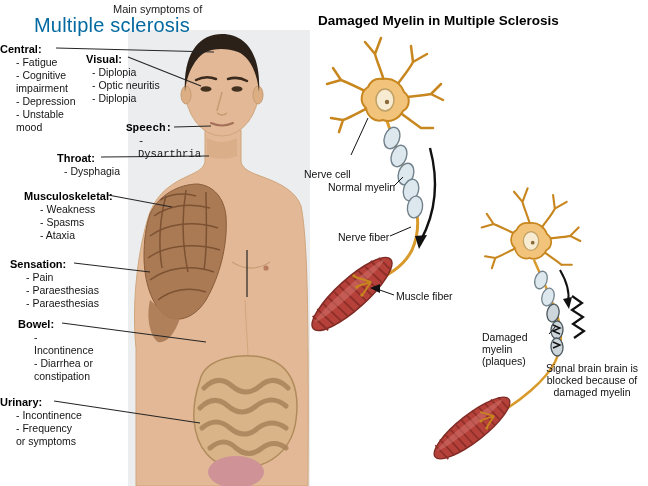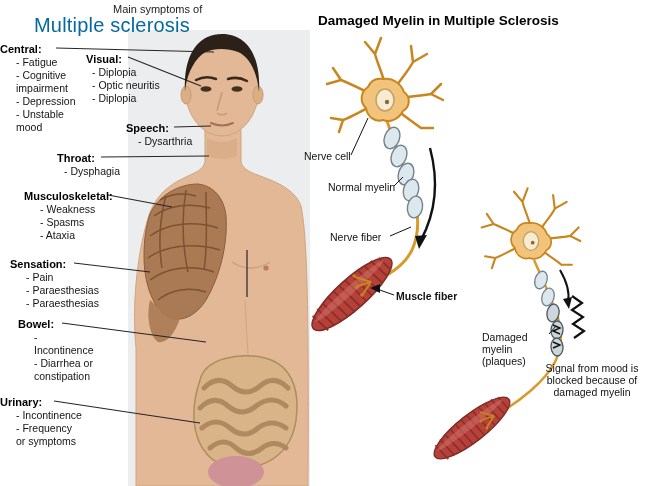"Speech:" .g-speech { font-family: none -> Liberation Mono, monospace }
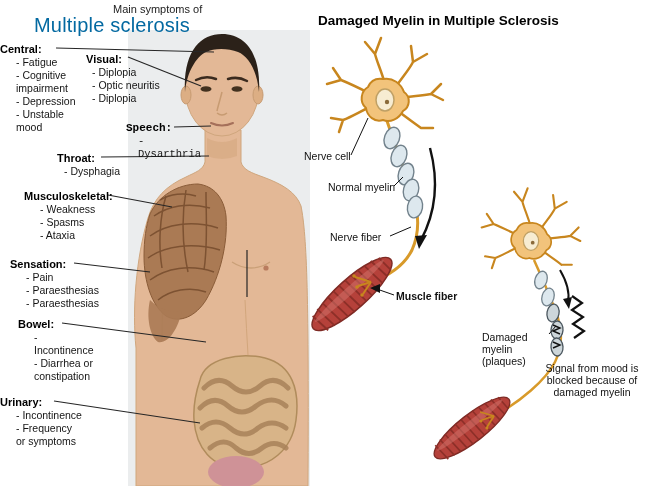"Nerve cell" .lbl-nerve-cell { top: 150px -> 168px }
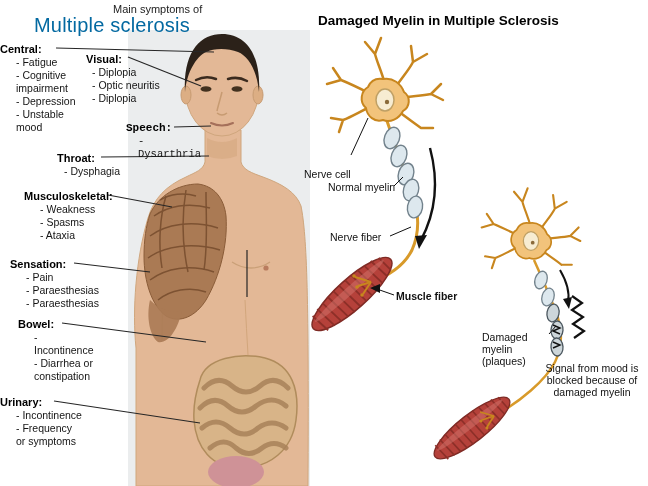"Nerve fiber" .lbl-nerve-fiber { left: 330px -> 338px }
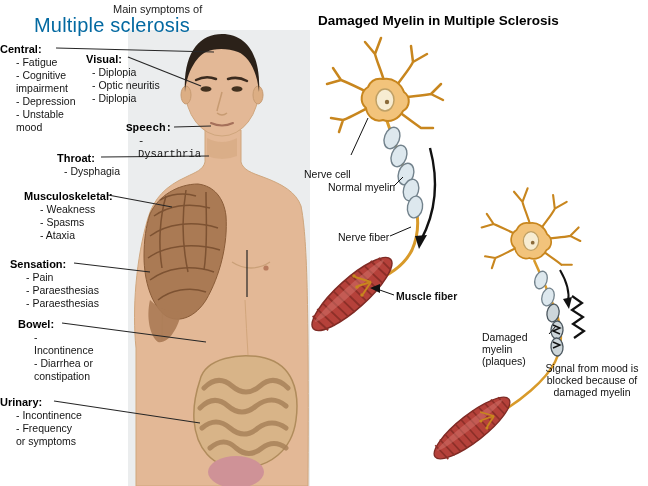"Muscle fiber" .lbl-muscle-fiber { font-weight: bold -> none }
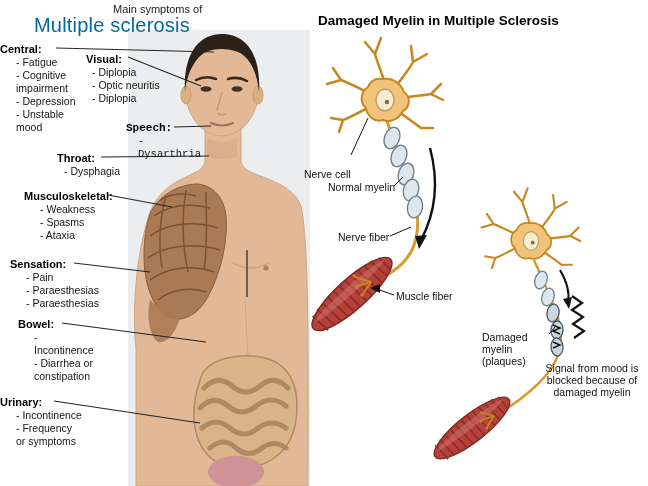"Signal from mood is blocked" div.lbl { text: from mood -> brain brain }
